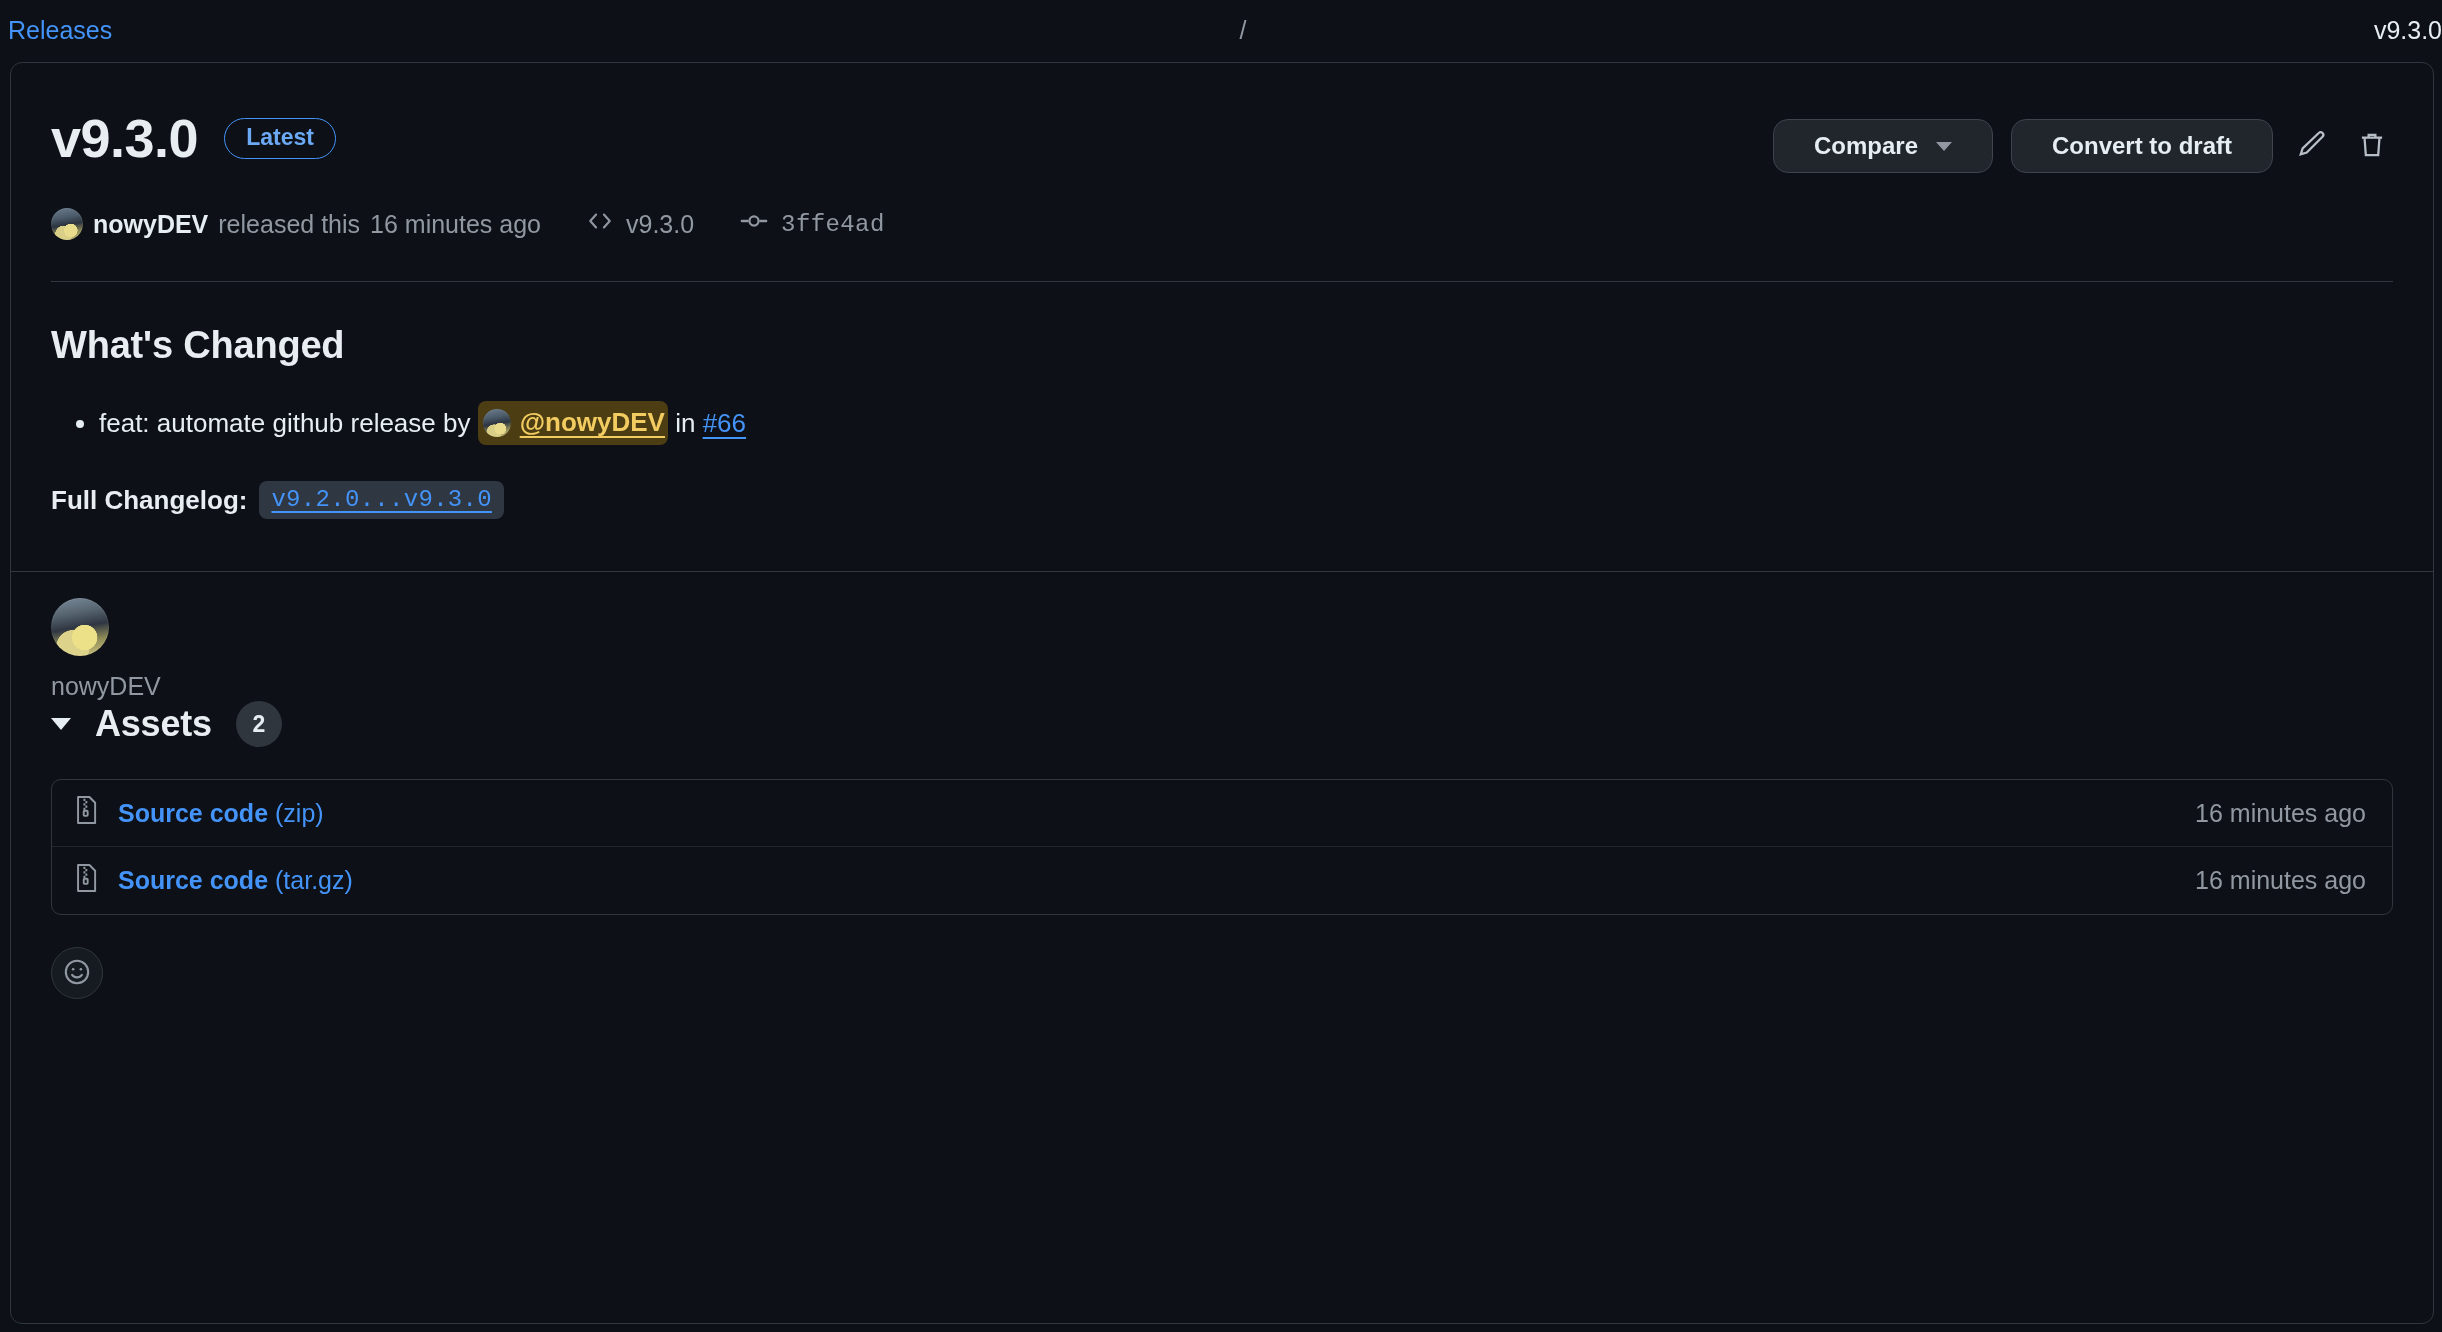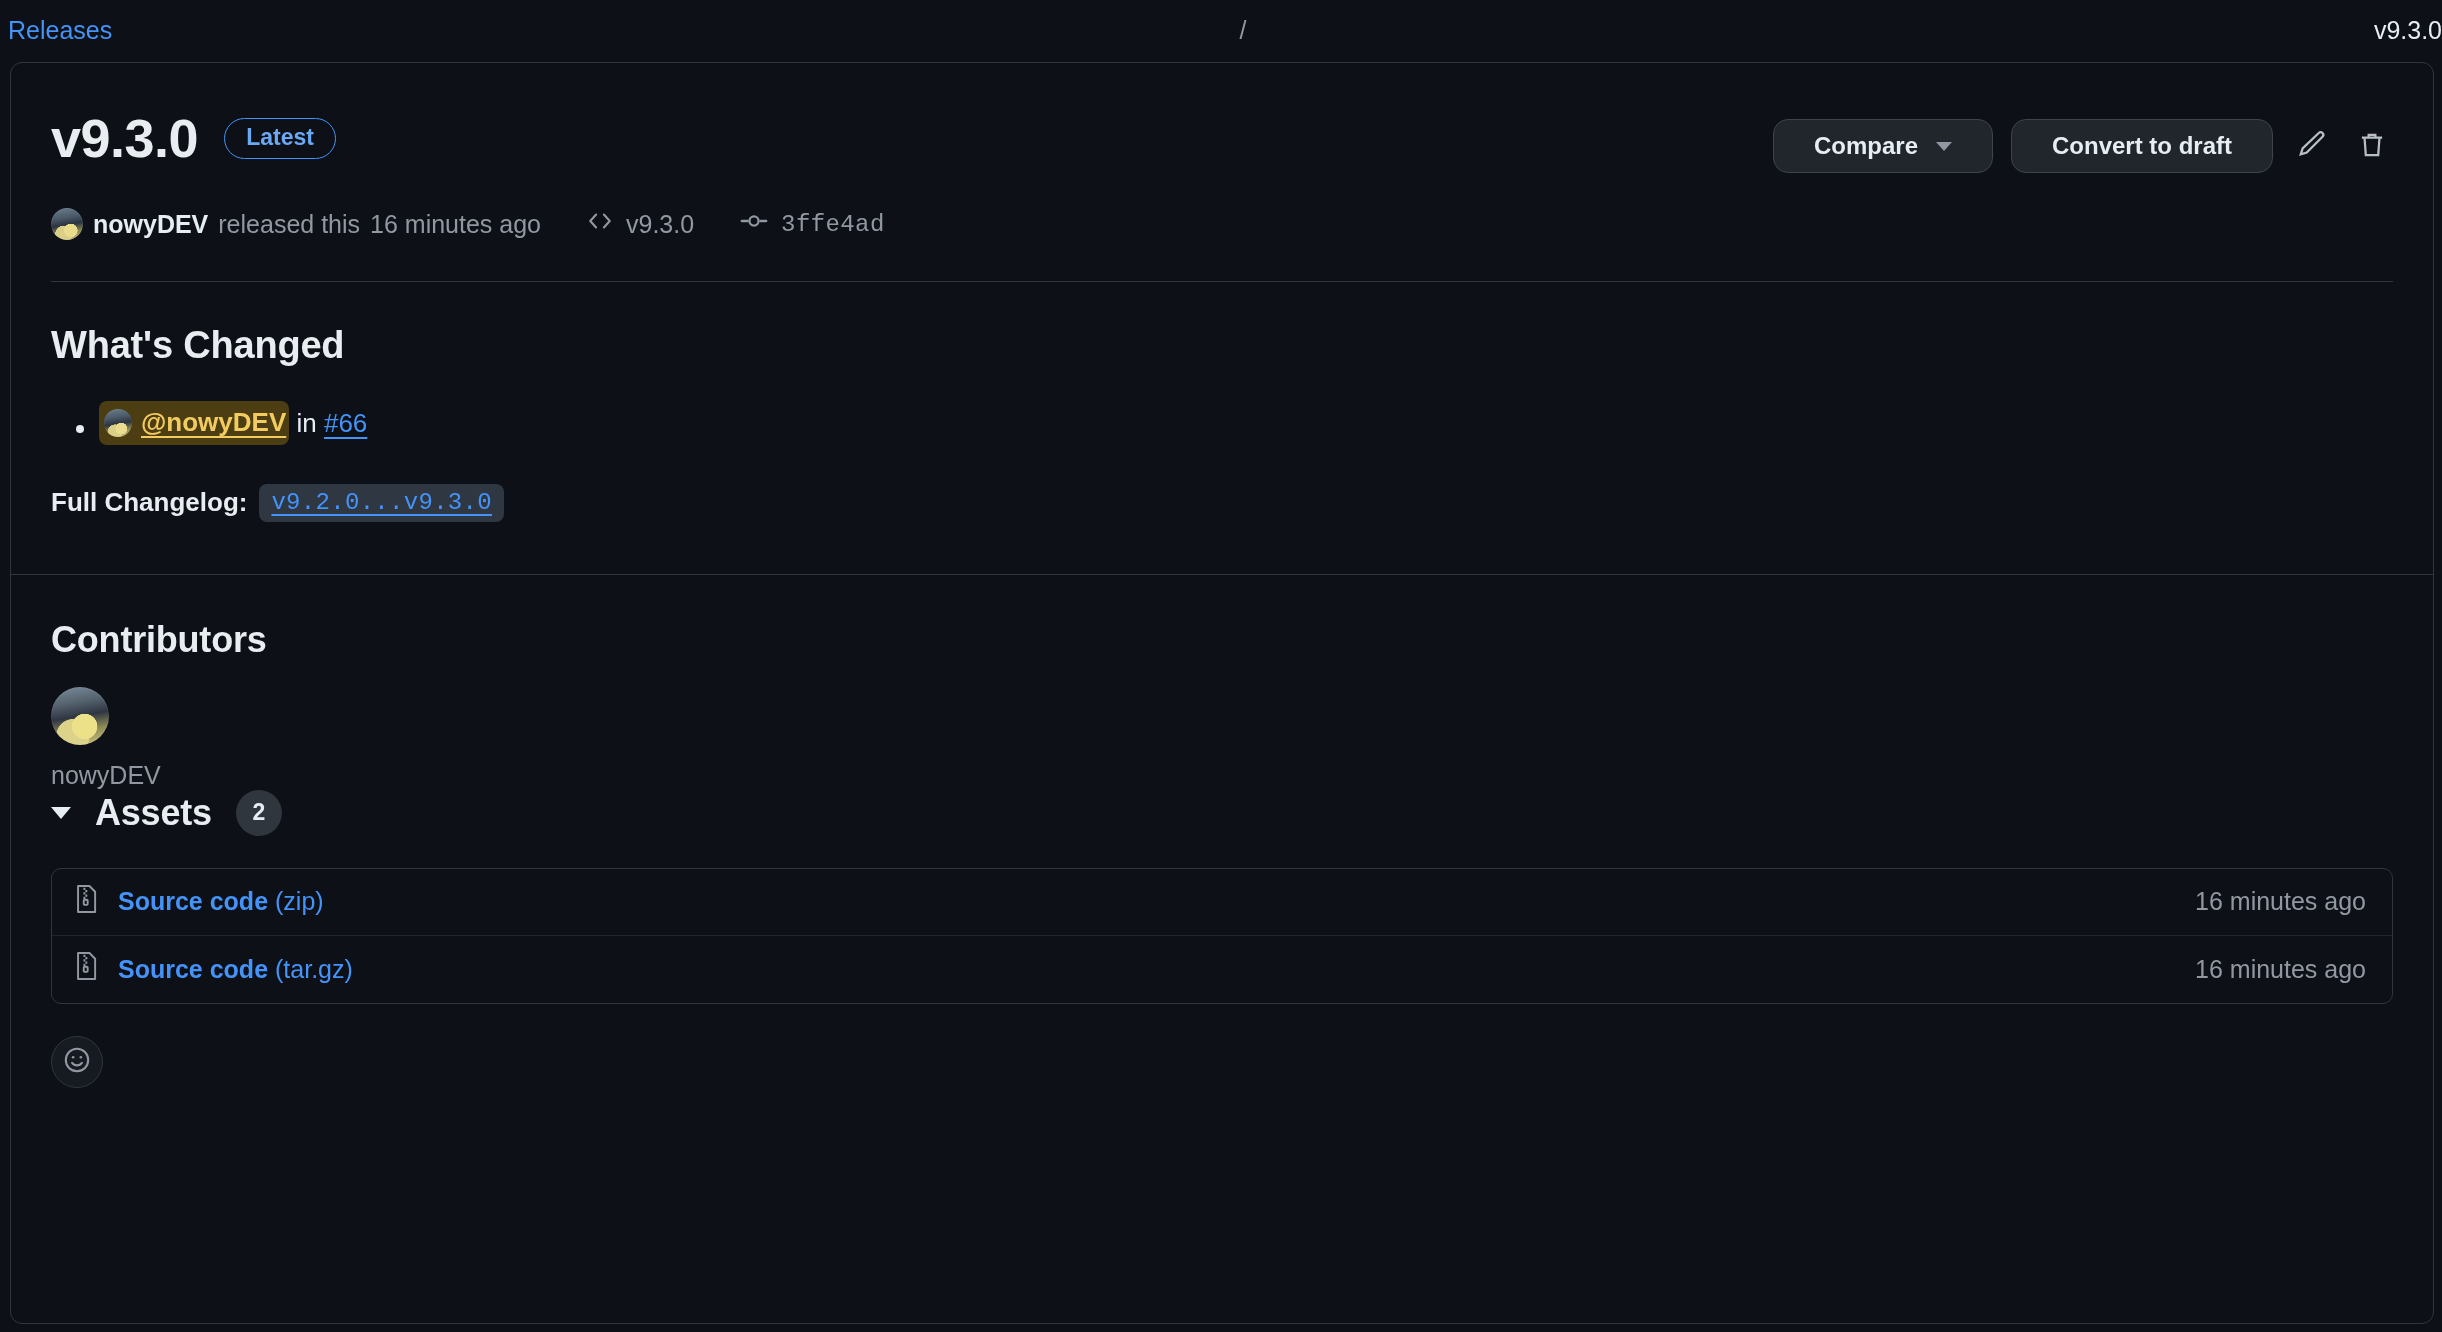"feat: automate github release by" span.txt { html: none -> <span>feat: automate github release by </span> }
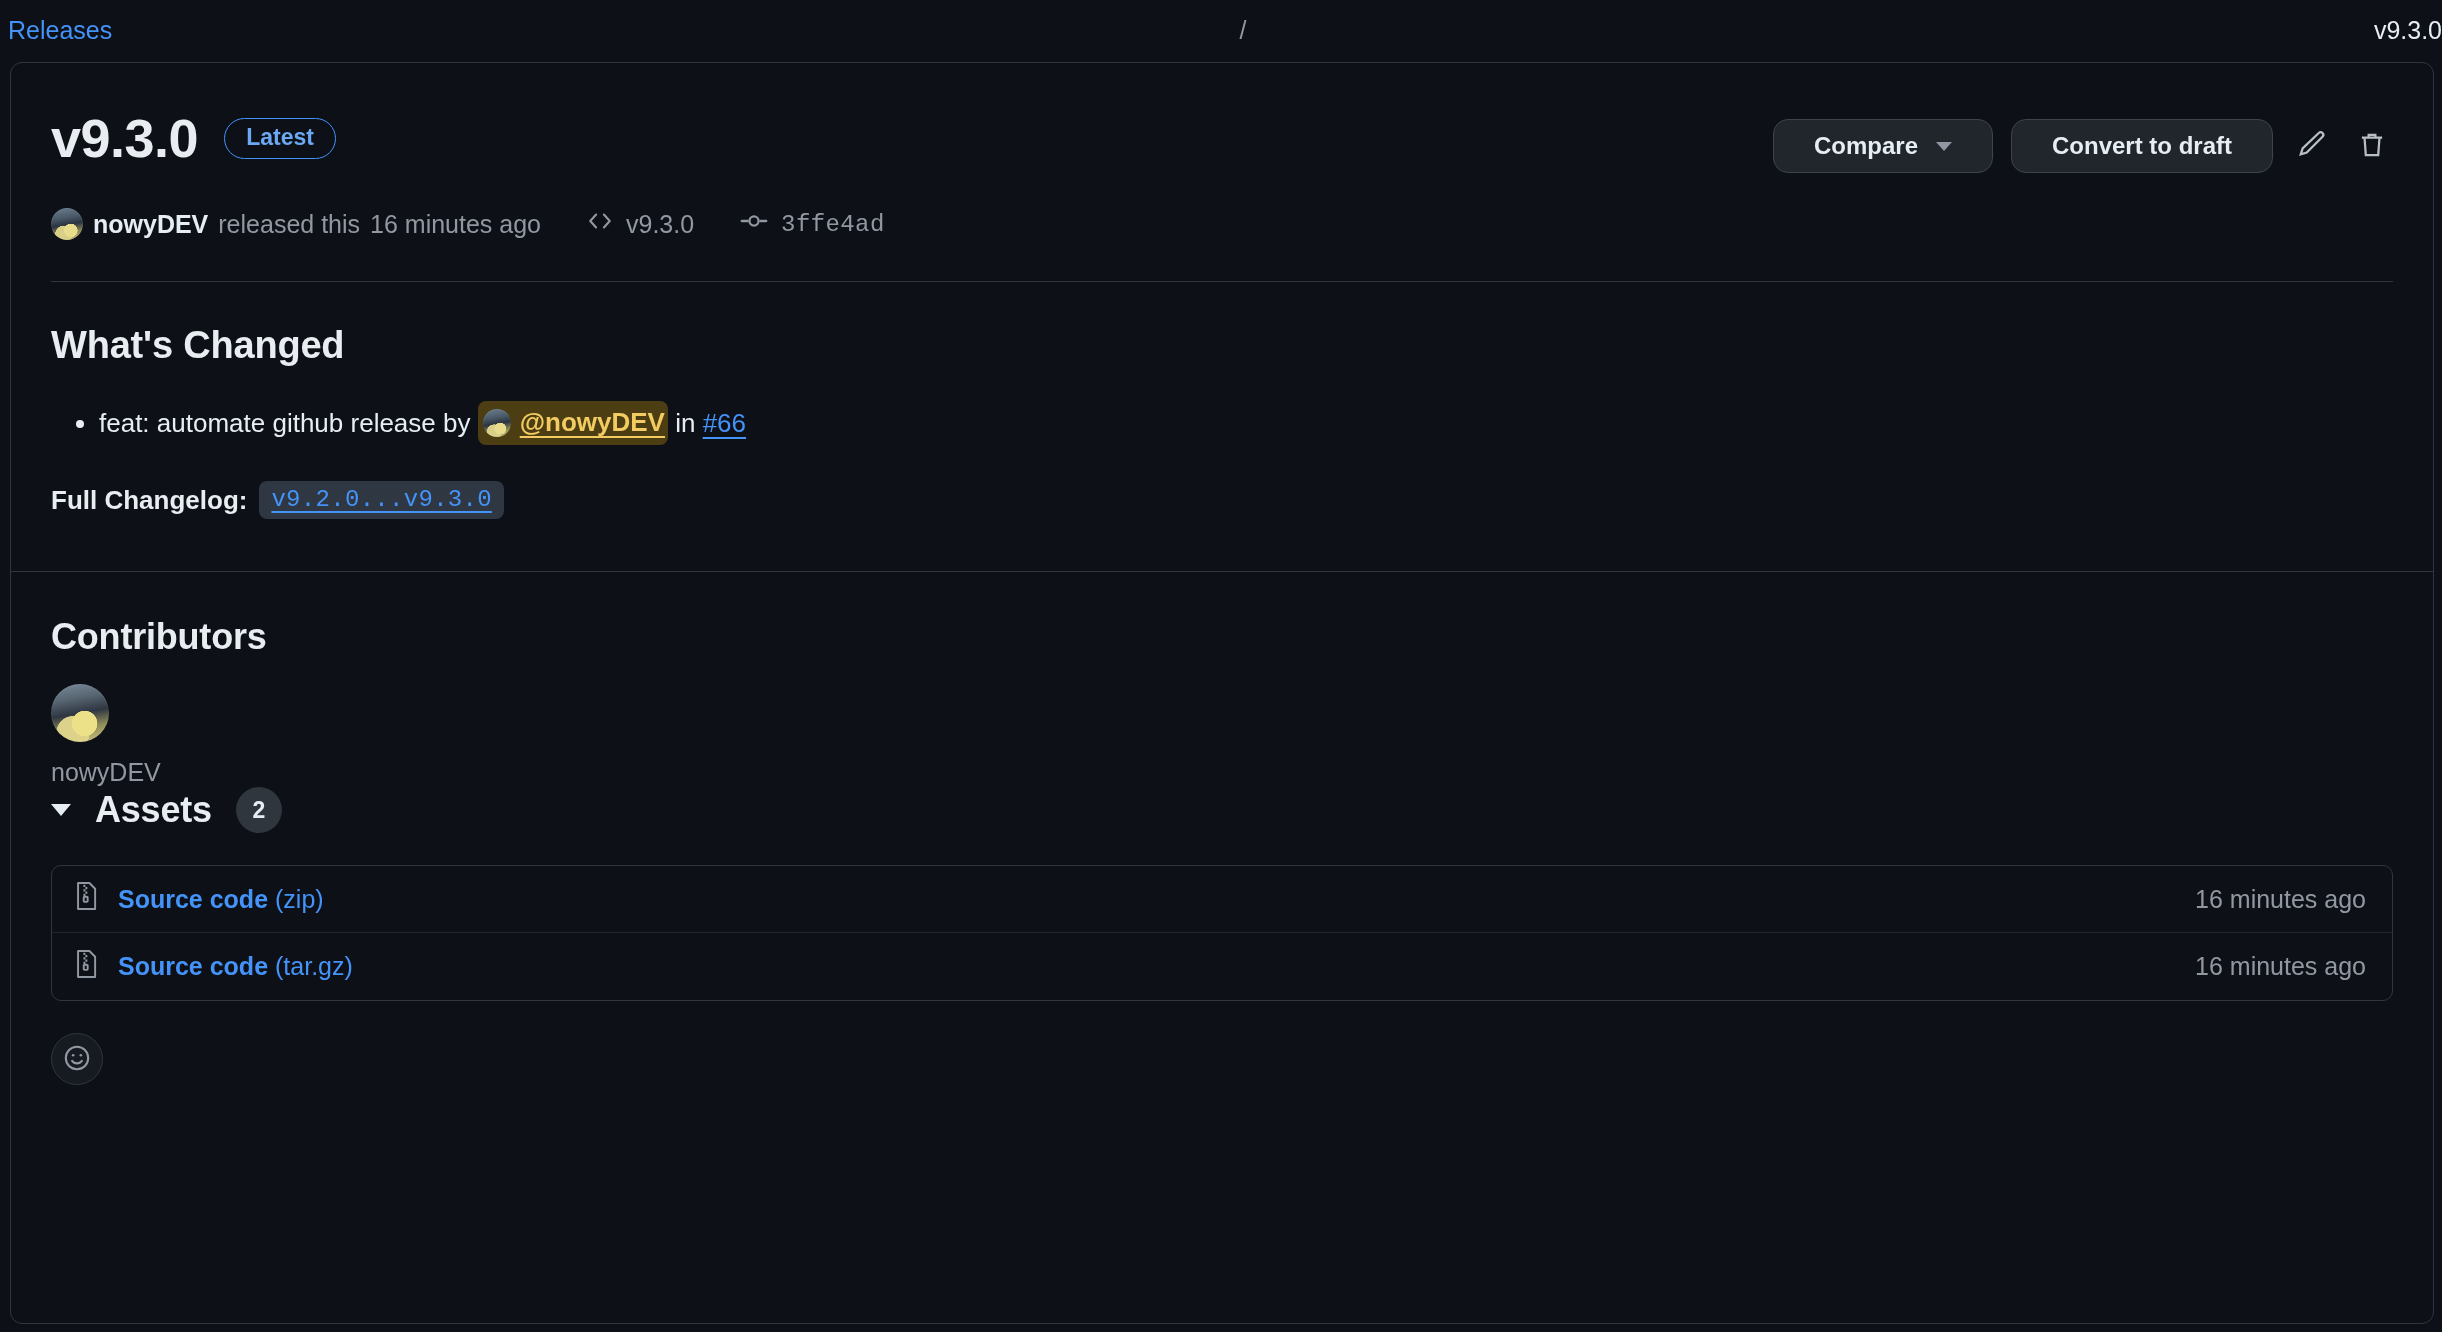"Contributors" h3.contrib-title { html: <h3>Contributors</h3> -> none }
